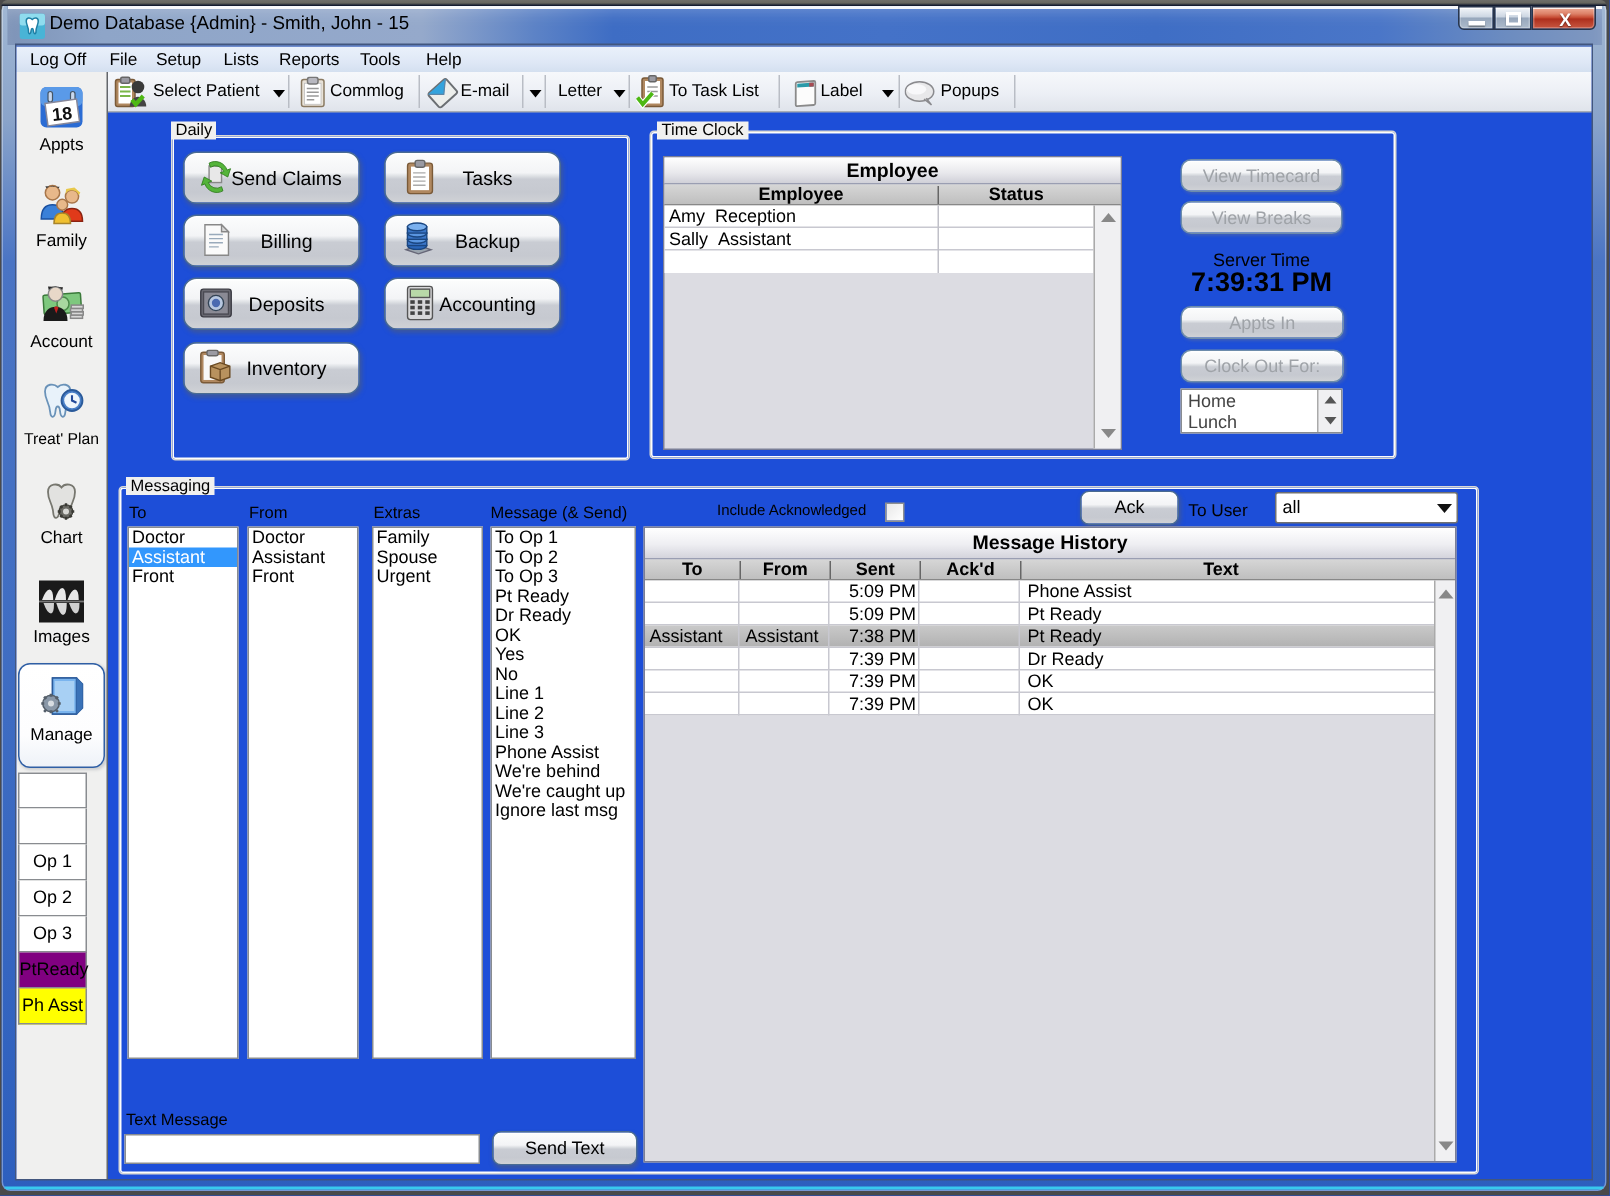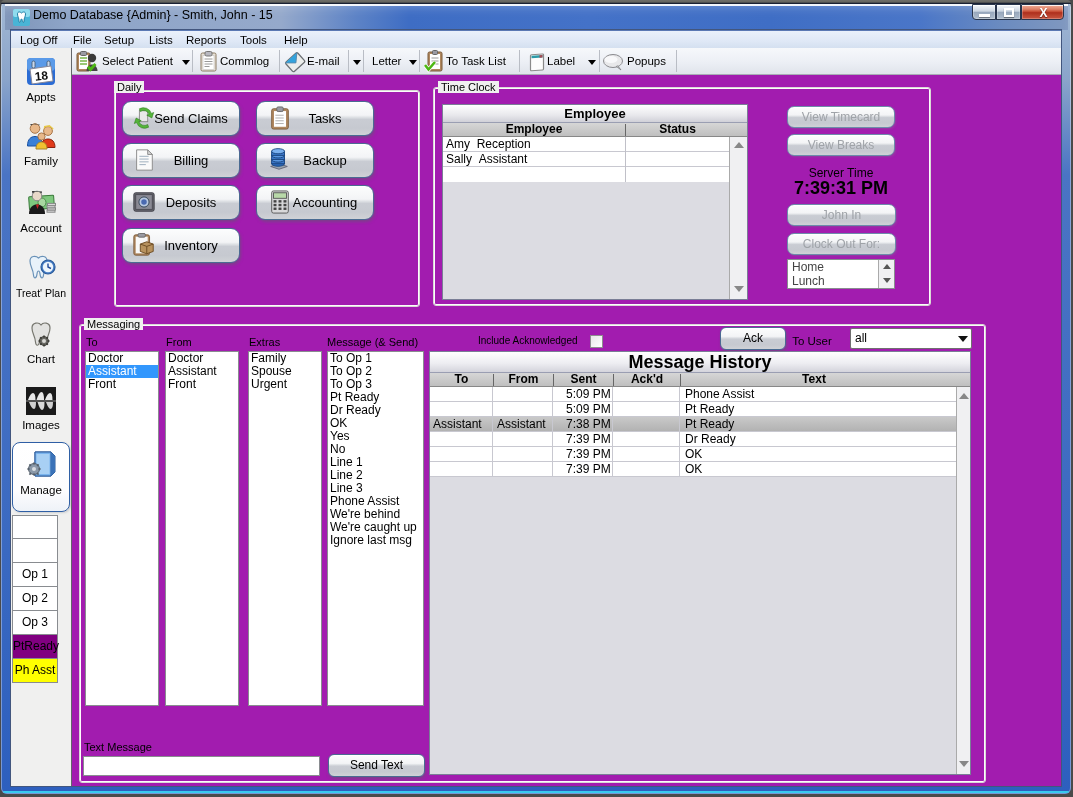"Log Off" #client { background: #a21caf -> #1d4ed8 }
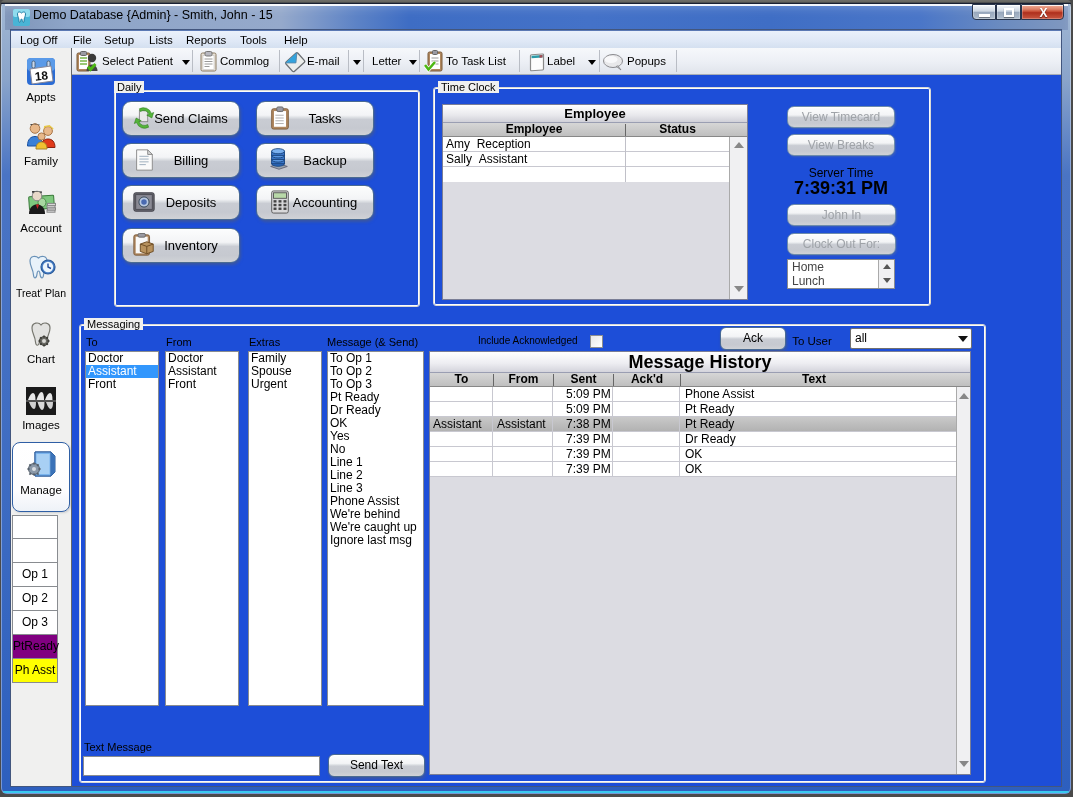"John In" div.gbtn { text: John -> Appts }
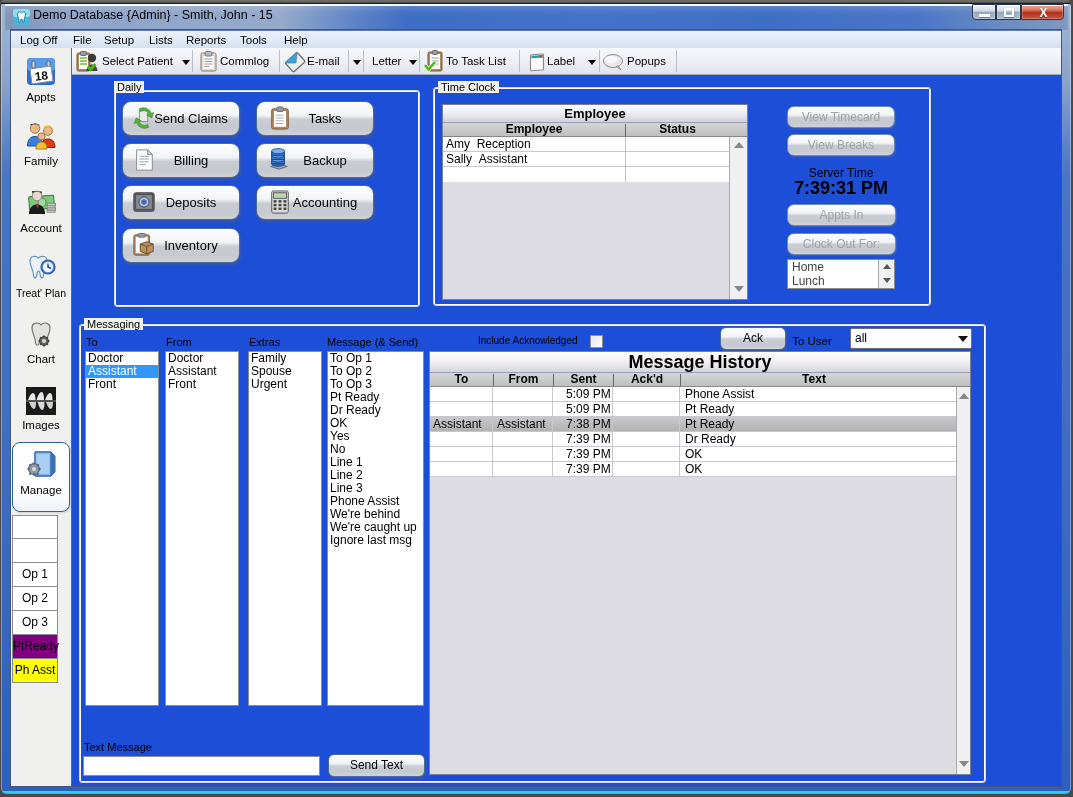"Message History" div.abs { font-size: 18px -> 13px }
